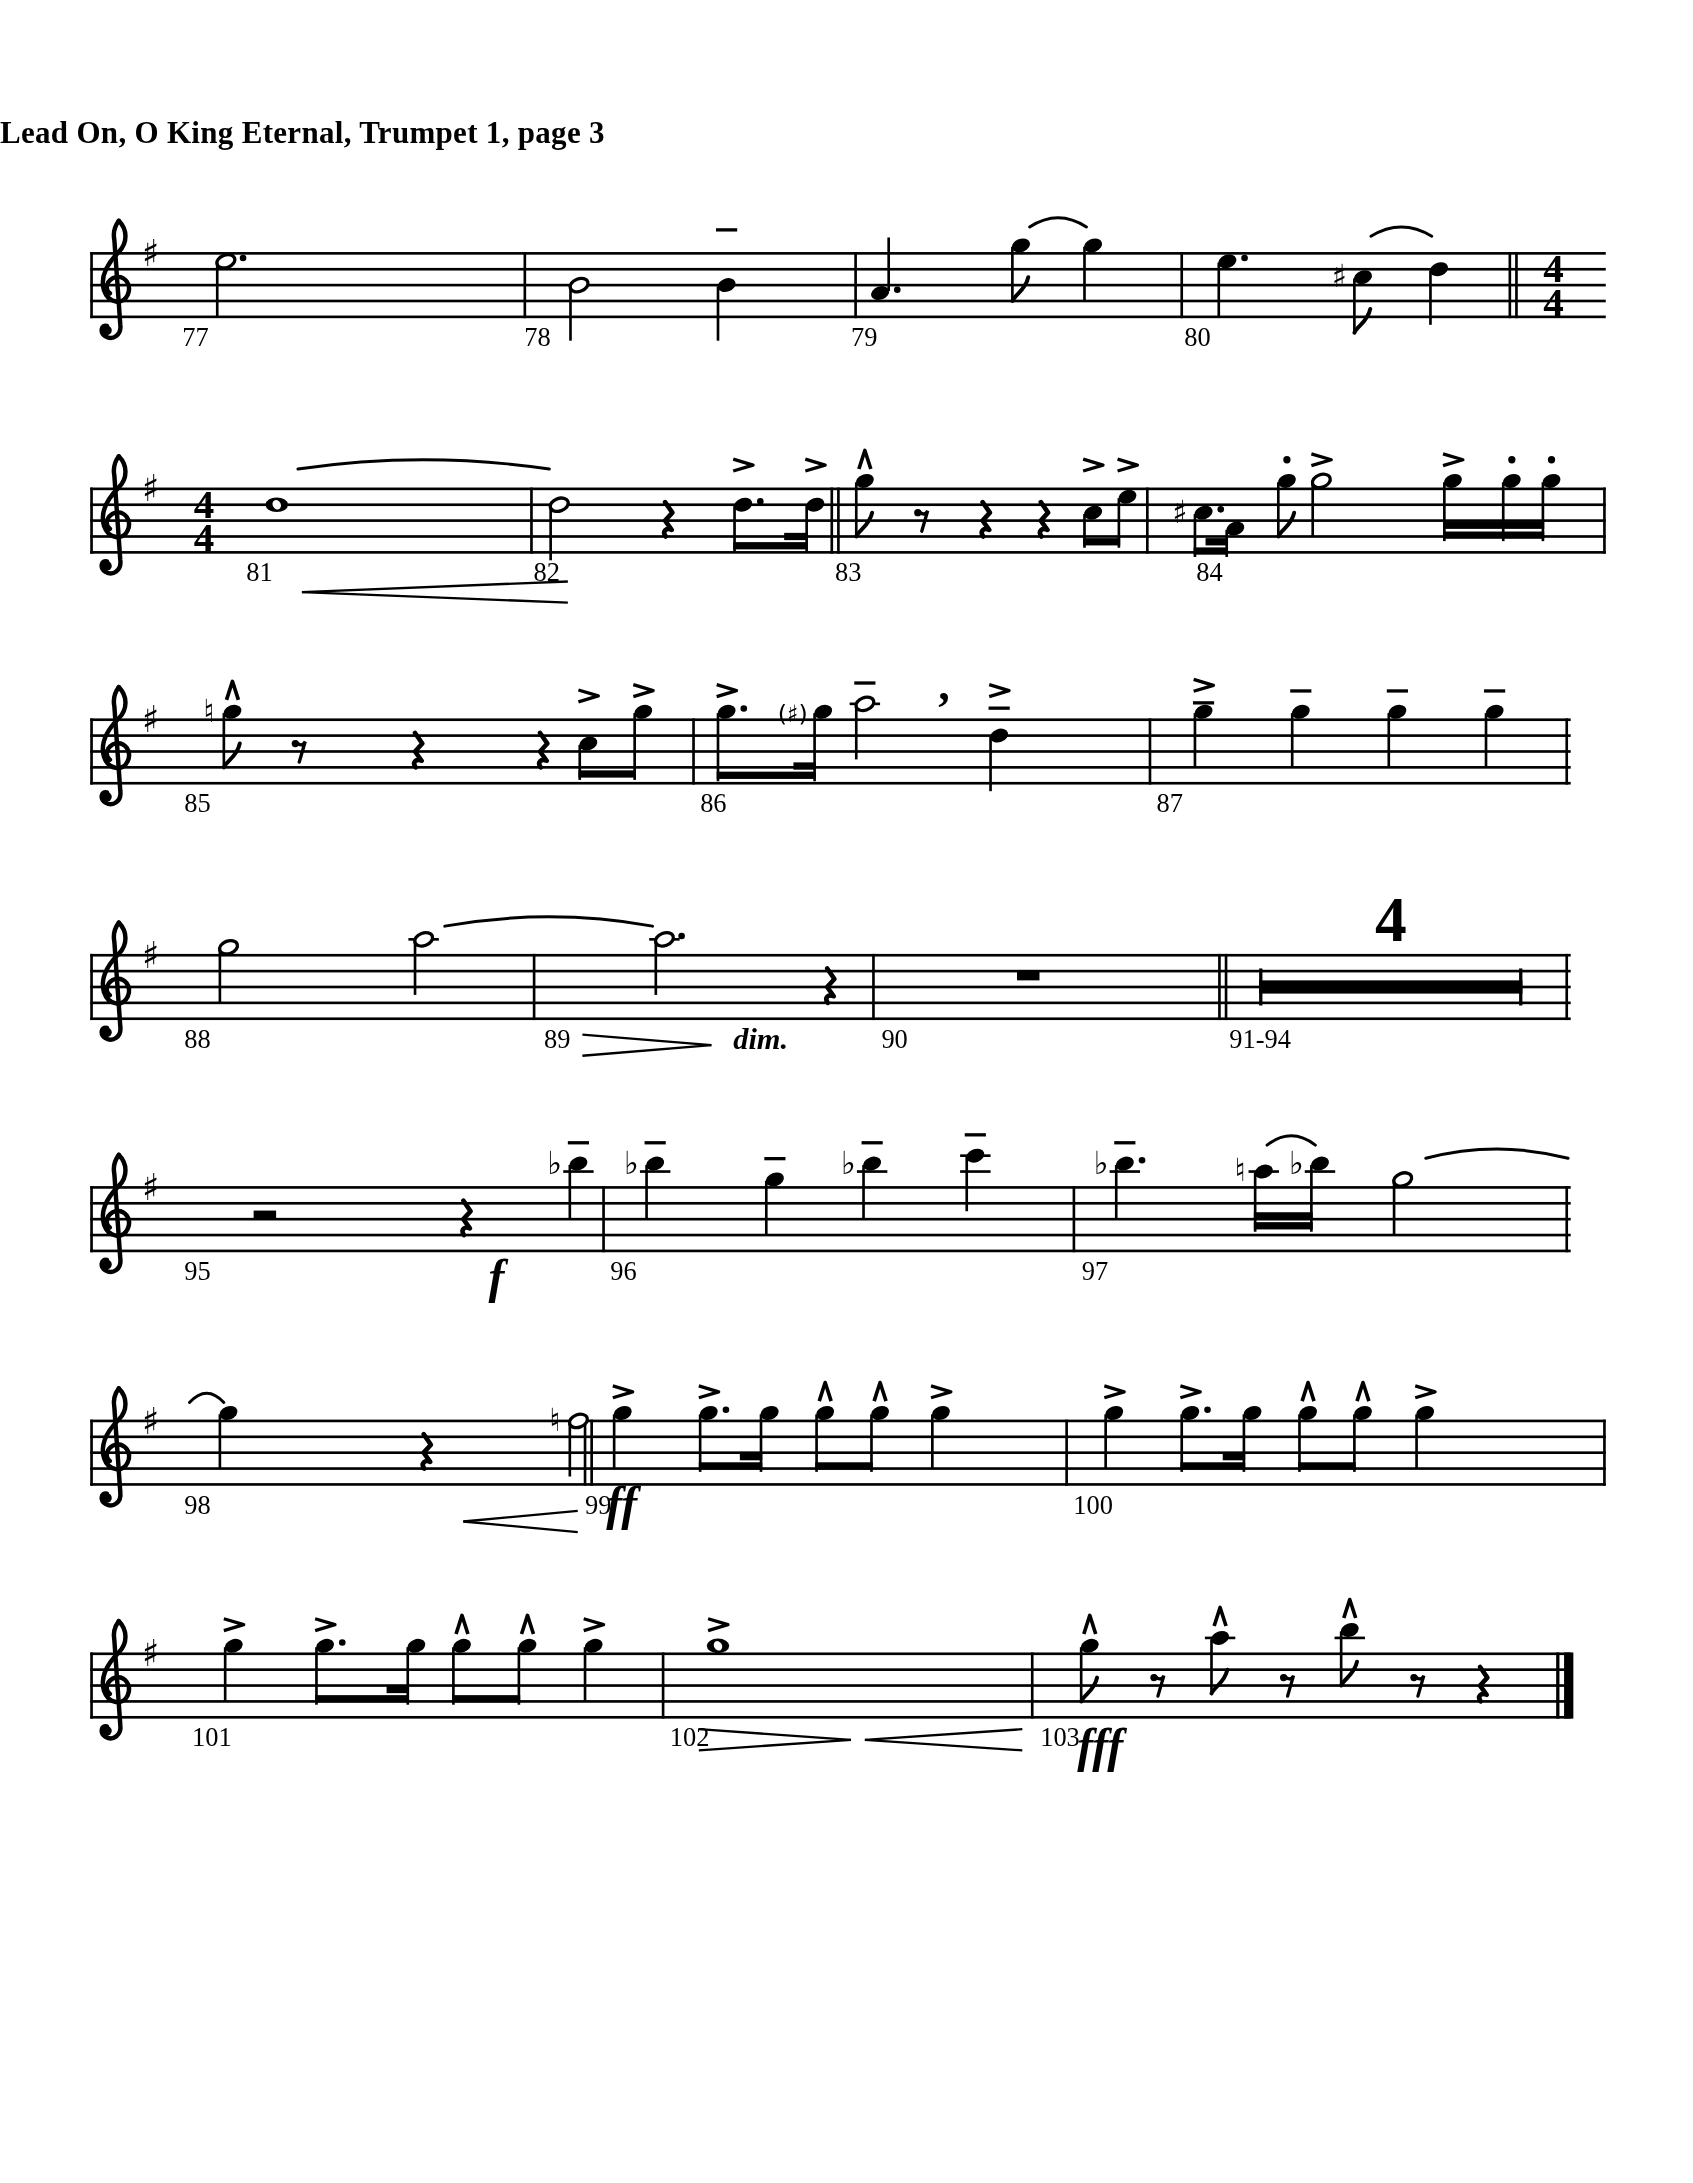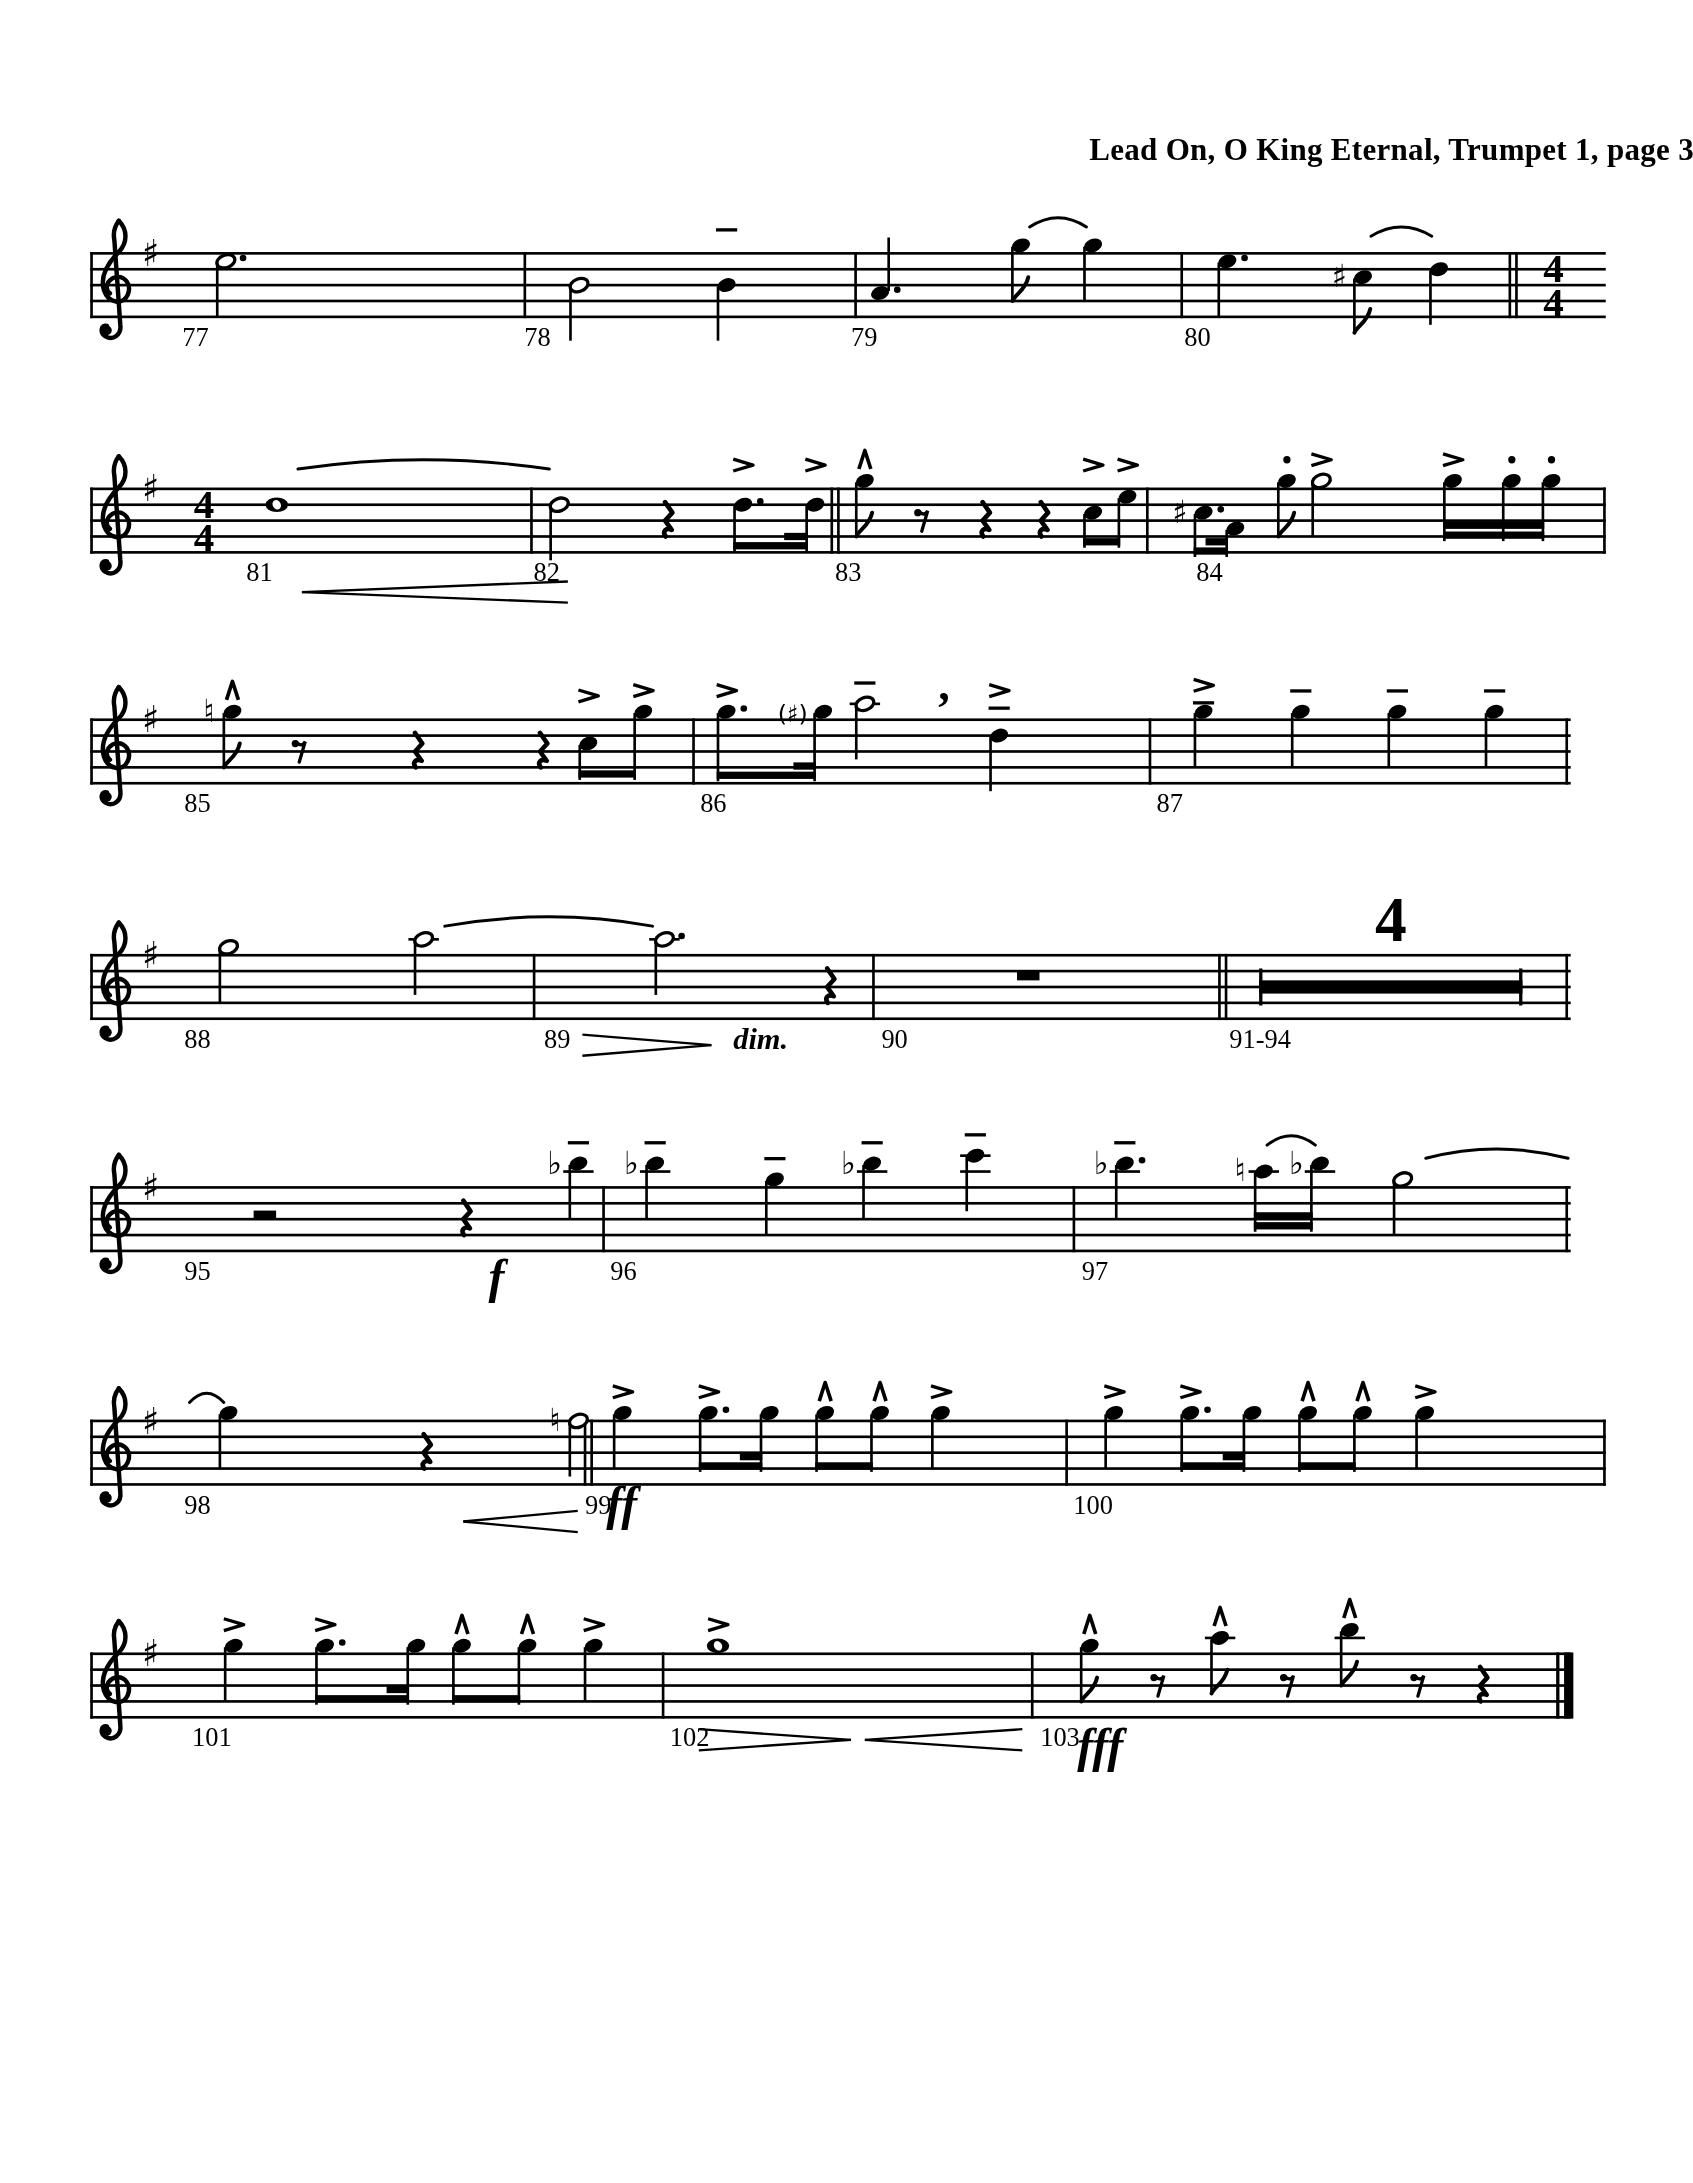"Lead On, O King Eternal," .title { text-align: right -> left; top: 132px -> 115px }
